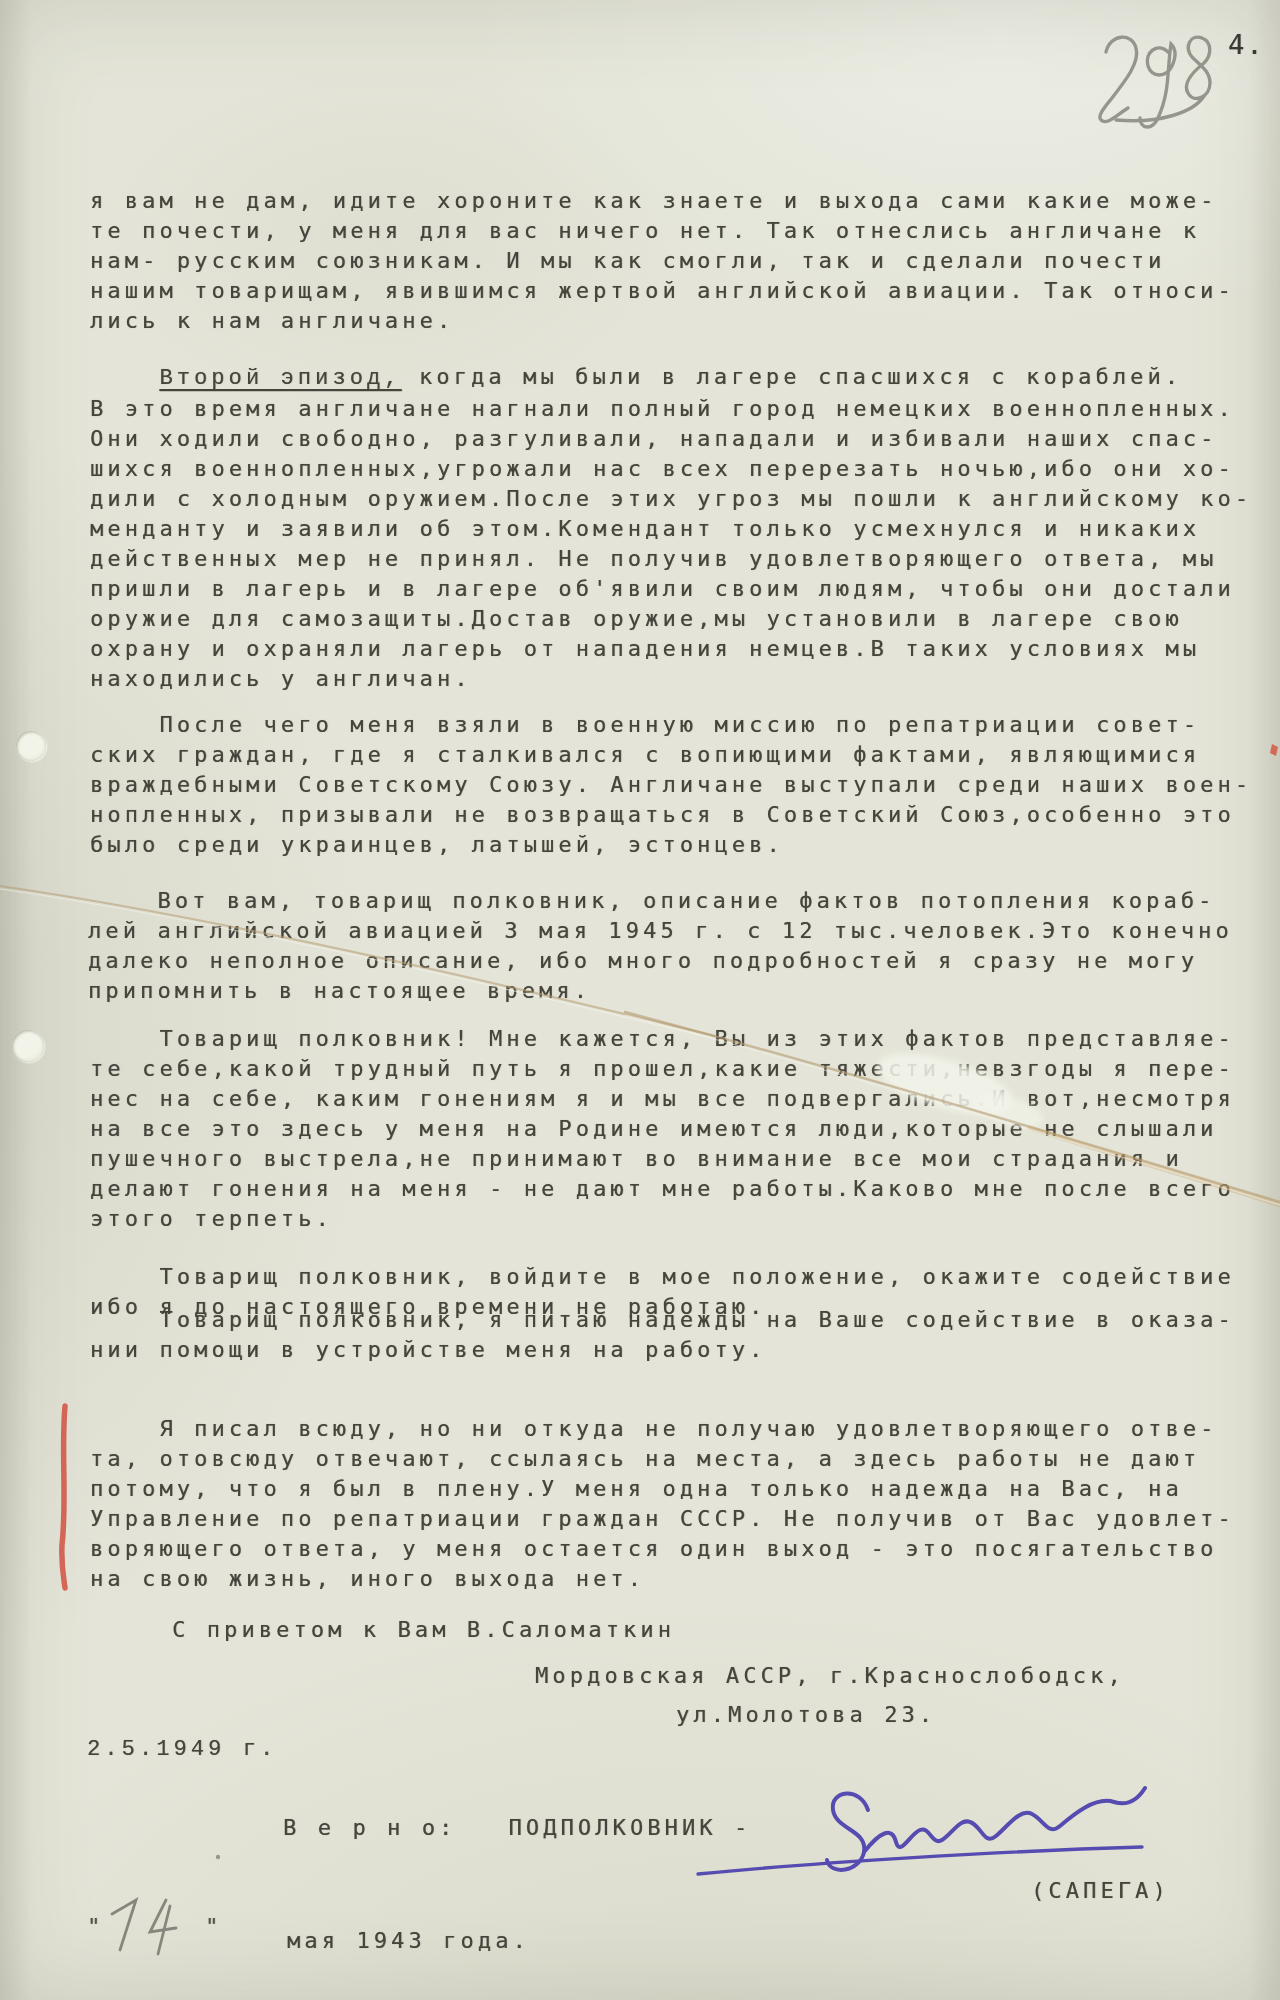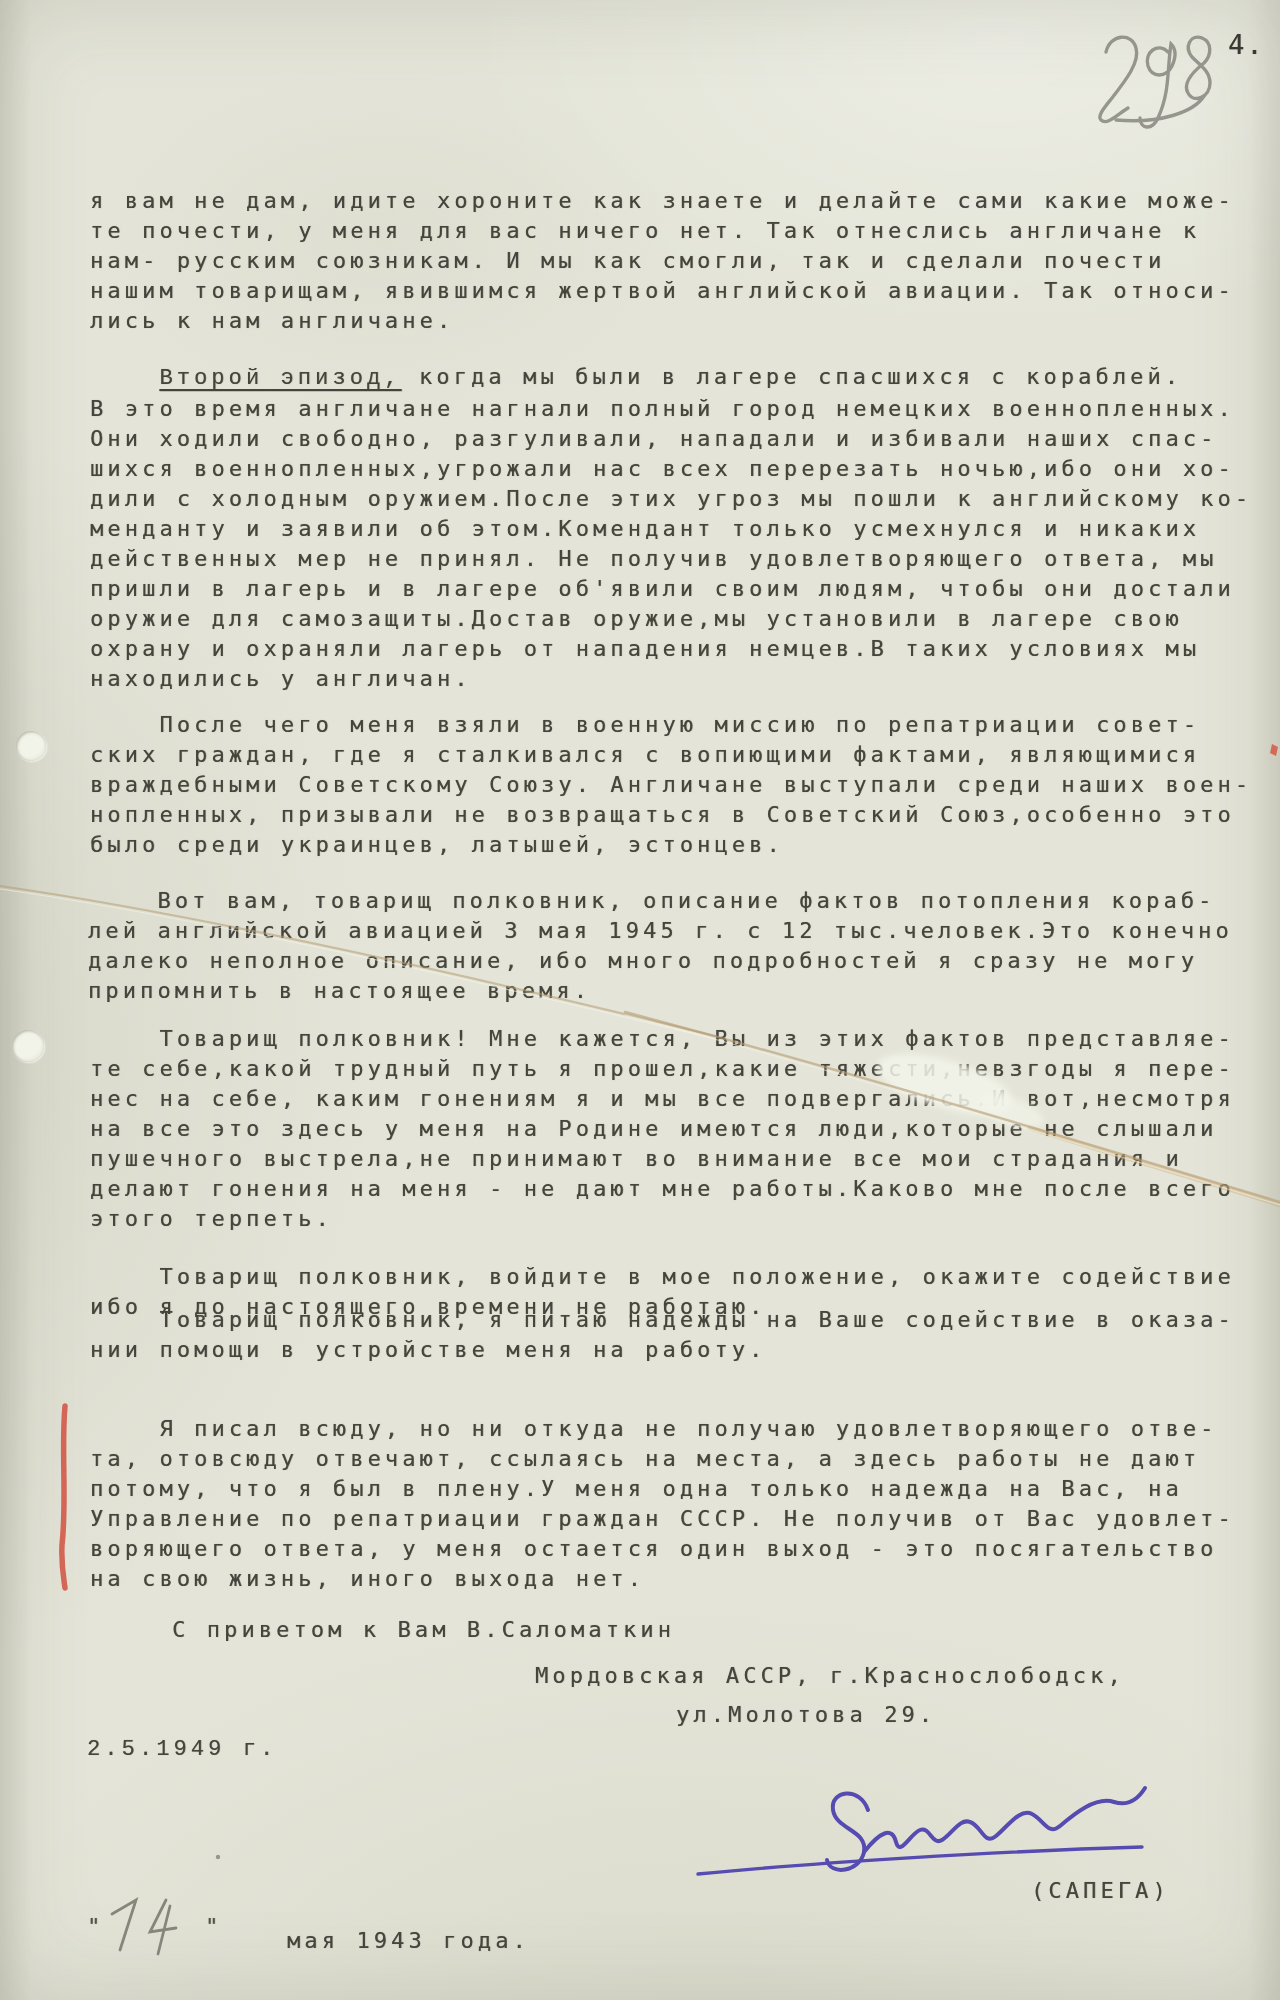"я вам не дам, идите" div.para { text: делайте -> выхода }
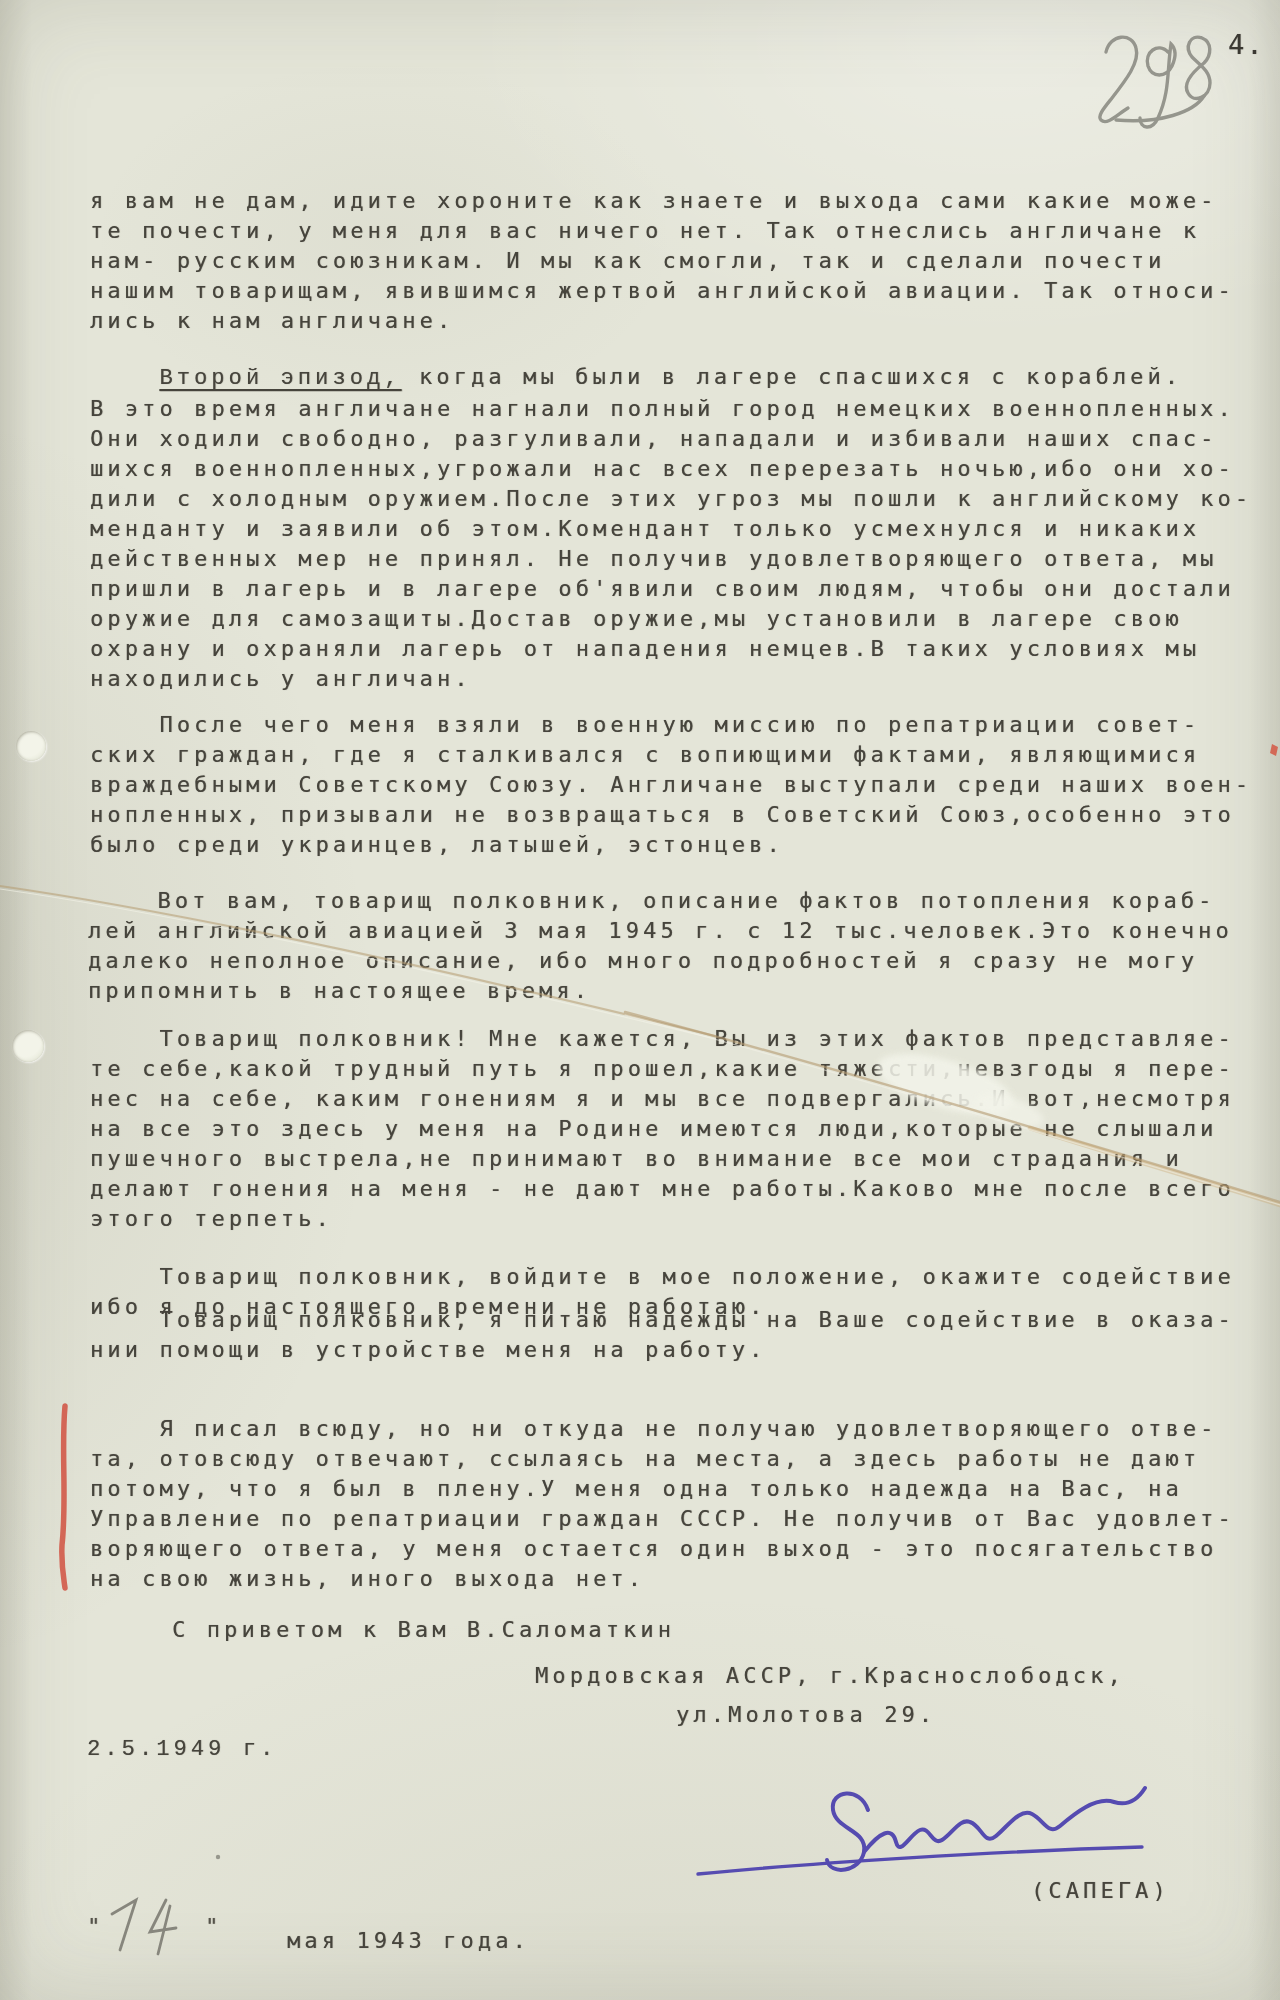"ул.Молотова 29." span.typed { text: 29 -> 23 }
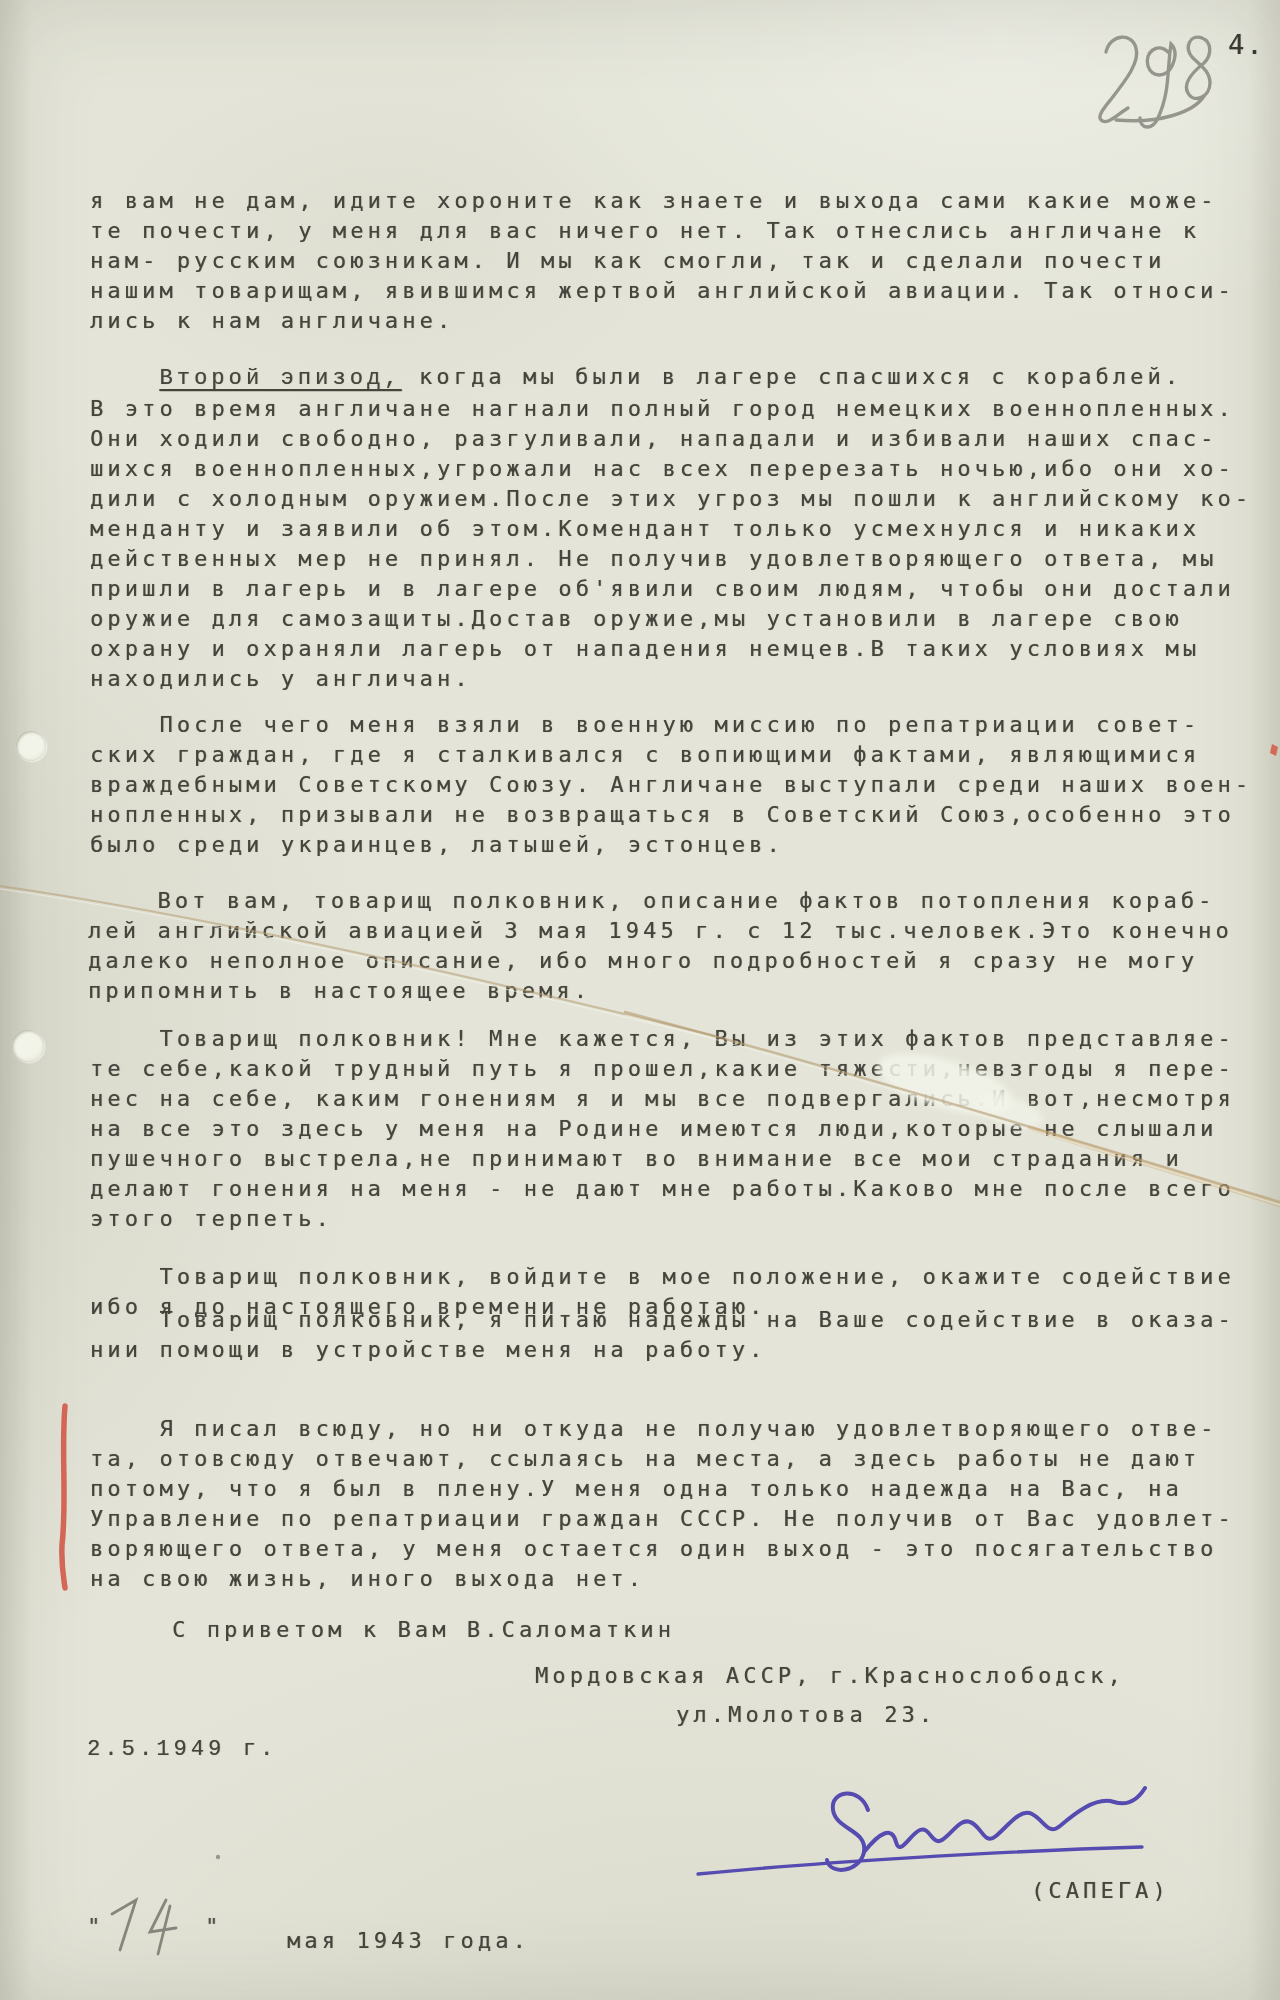"В е р н о:" span.typed { html: none -> <span>В е р н о: ПОДПОЛКОВНИК -</span> }
